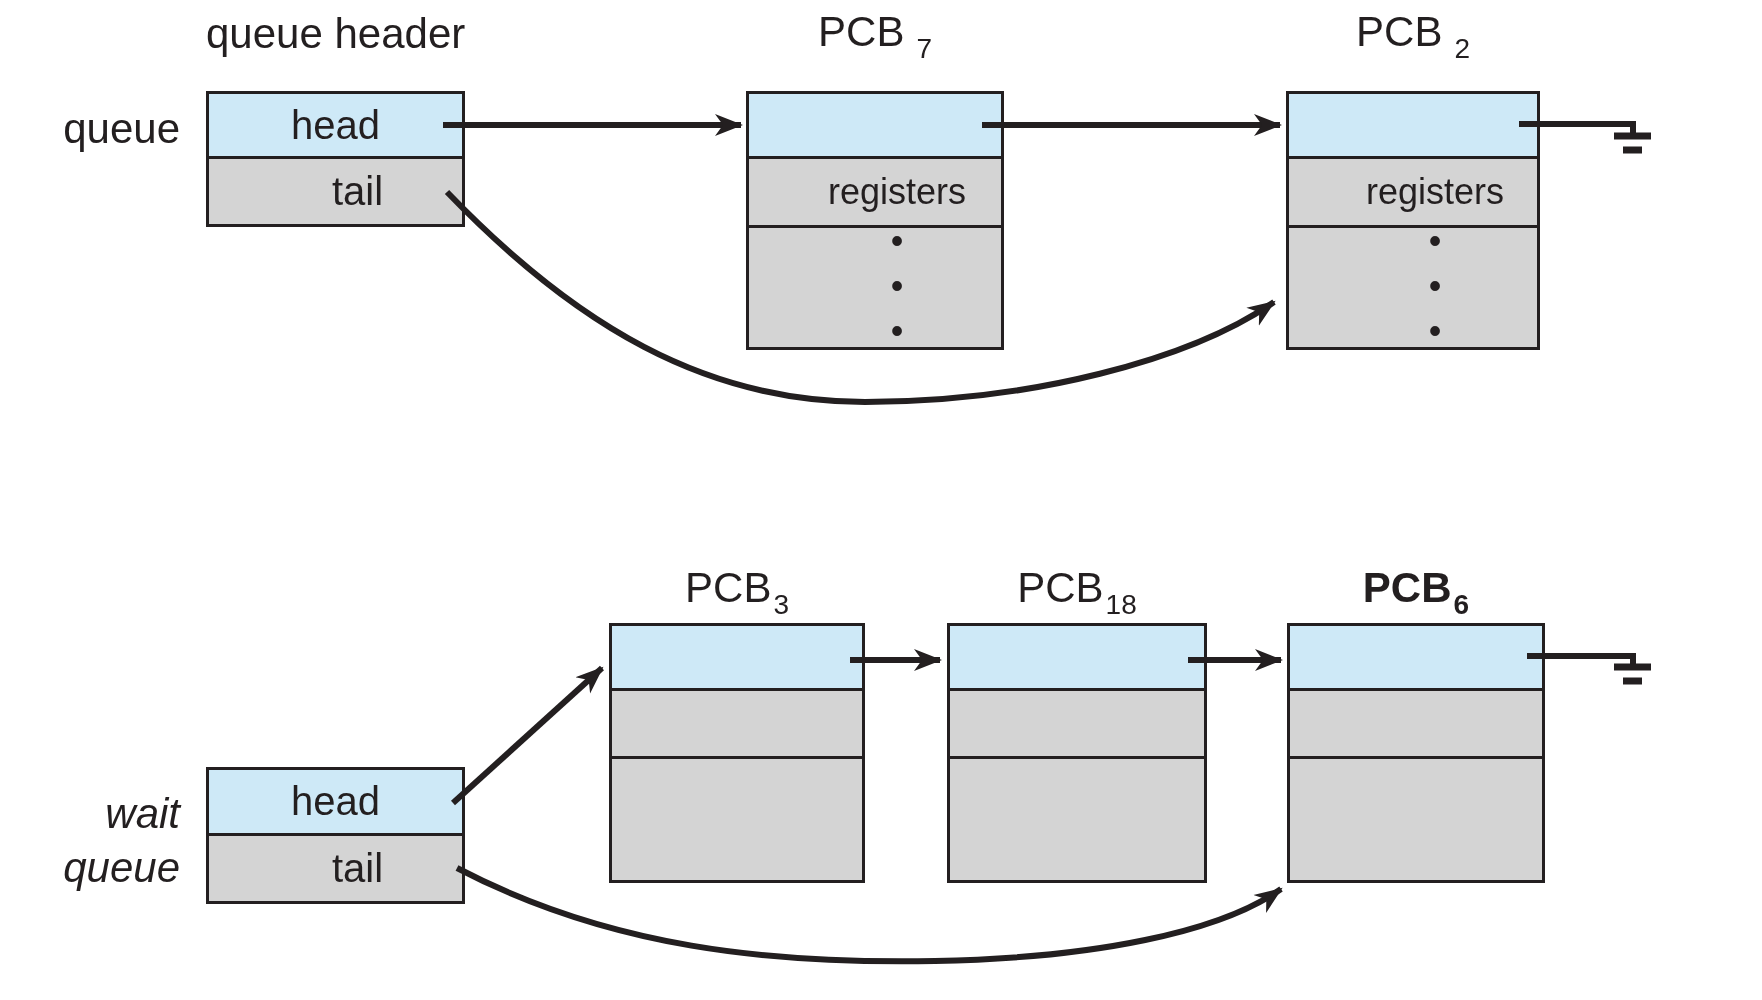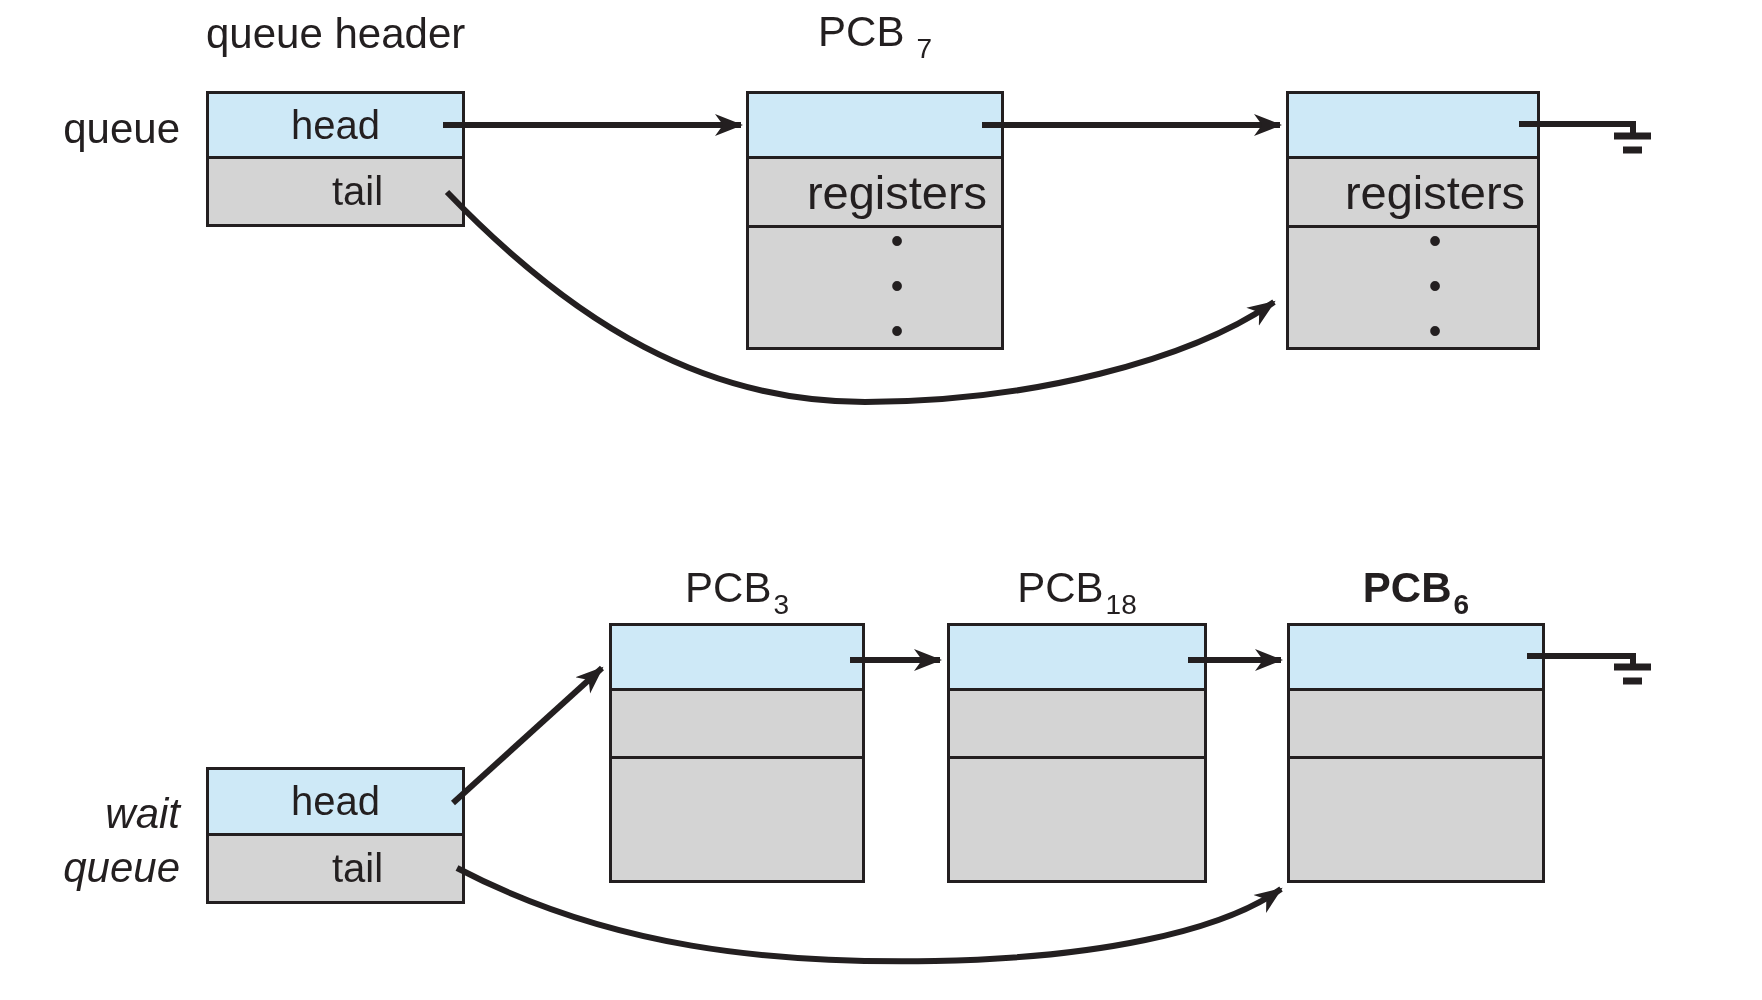"PCB 2" div.abs { html: none -> <div> <span>PCB</span><span>2</span> </div> }
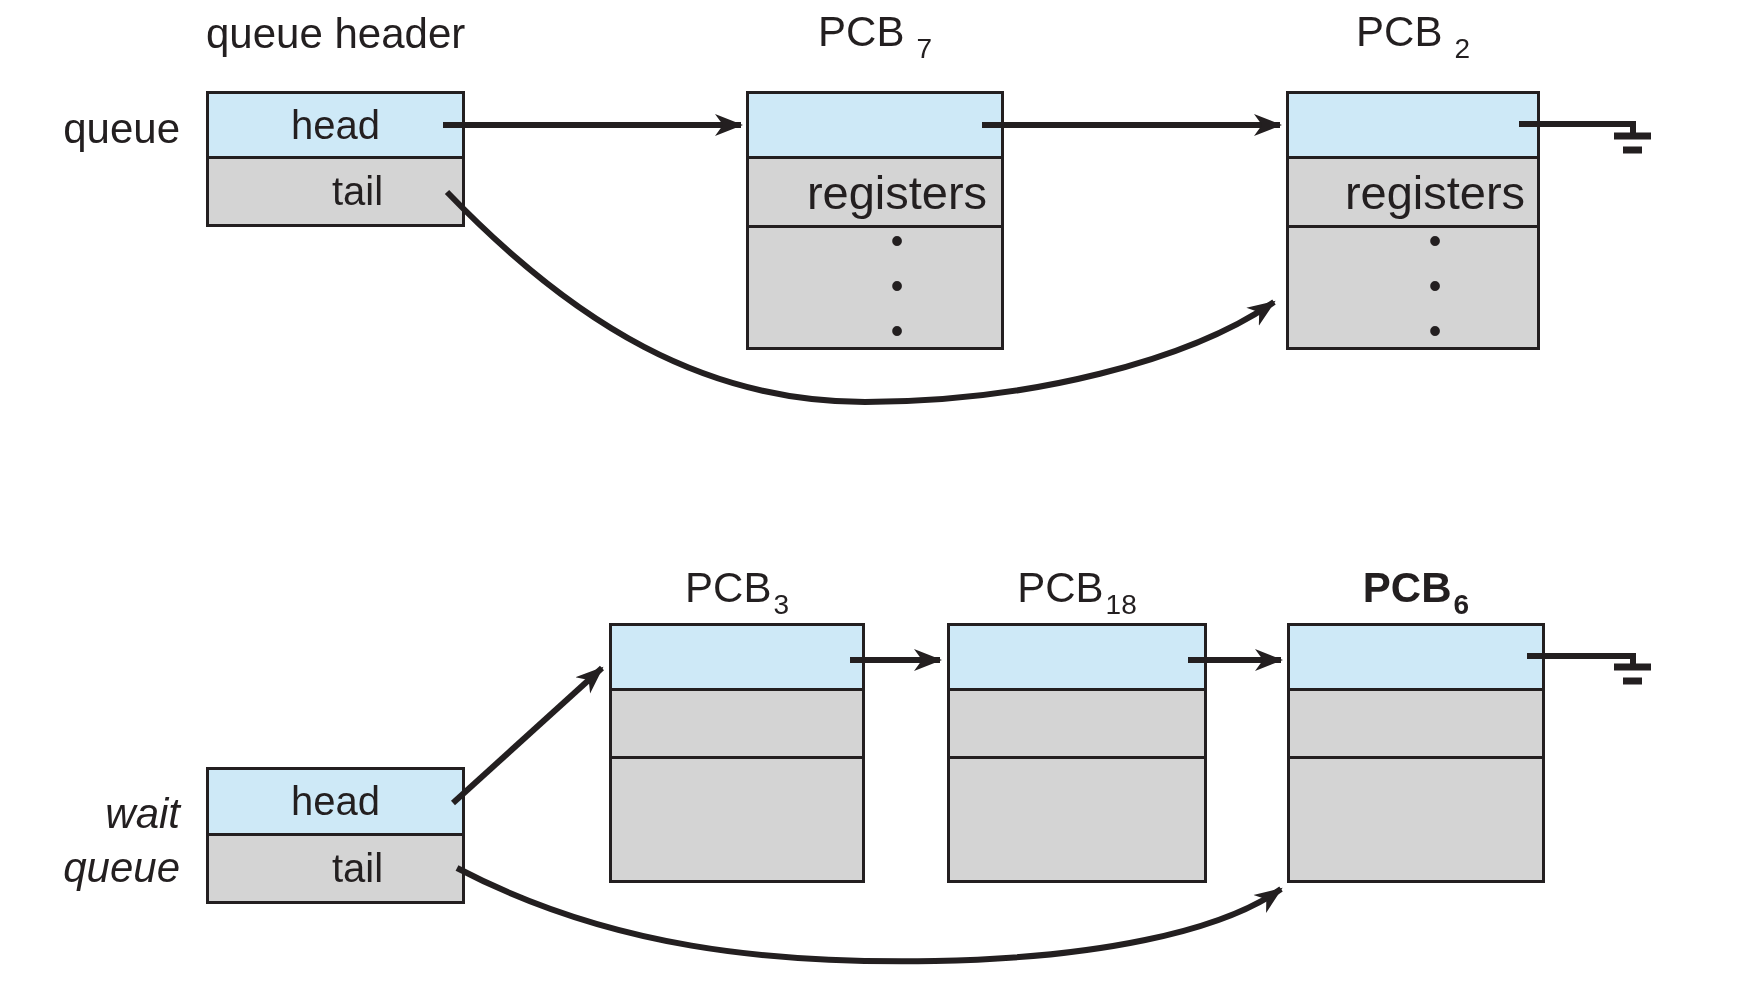"registers" .registers { font-size: 47px -> 36px }
